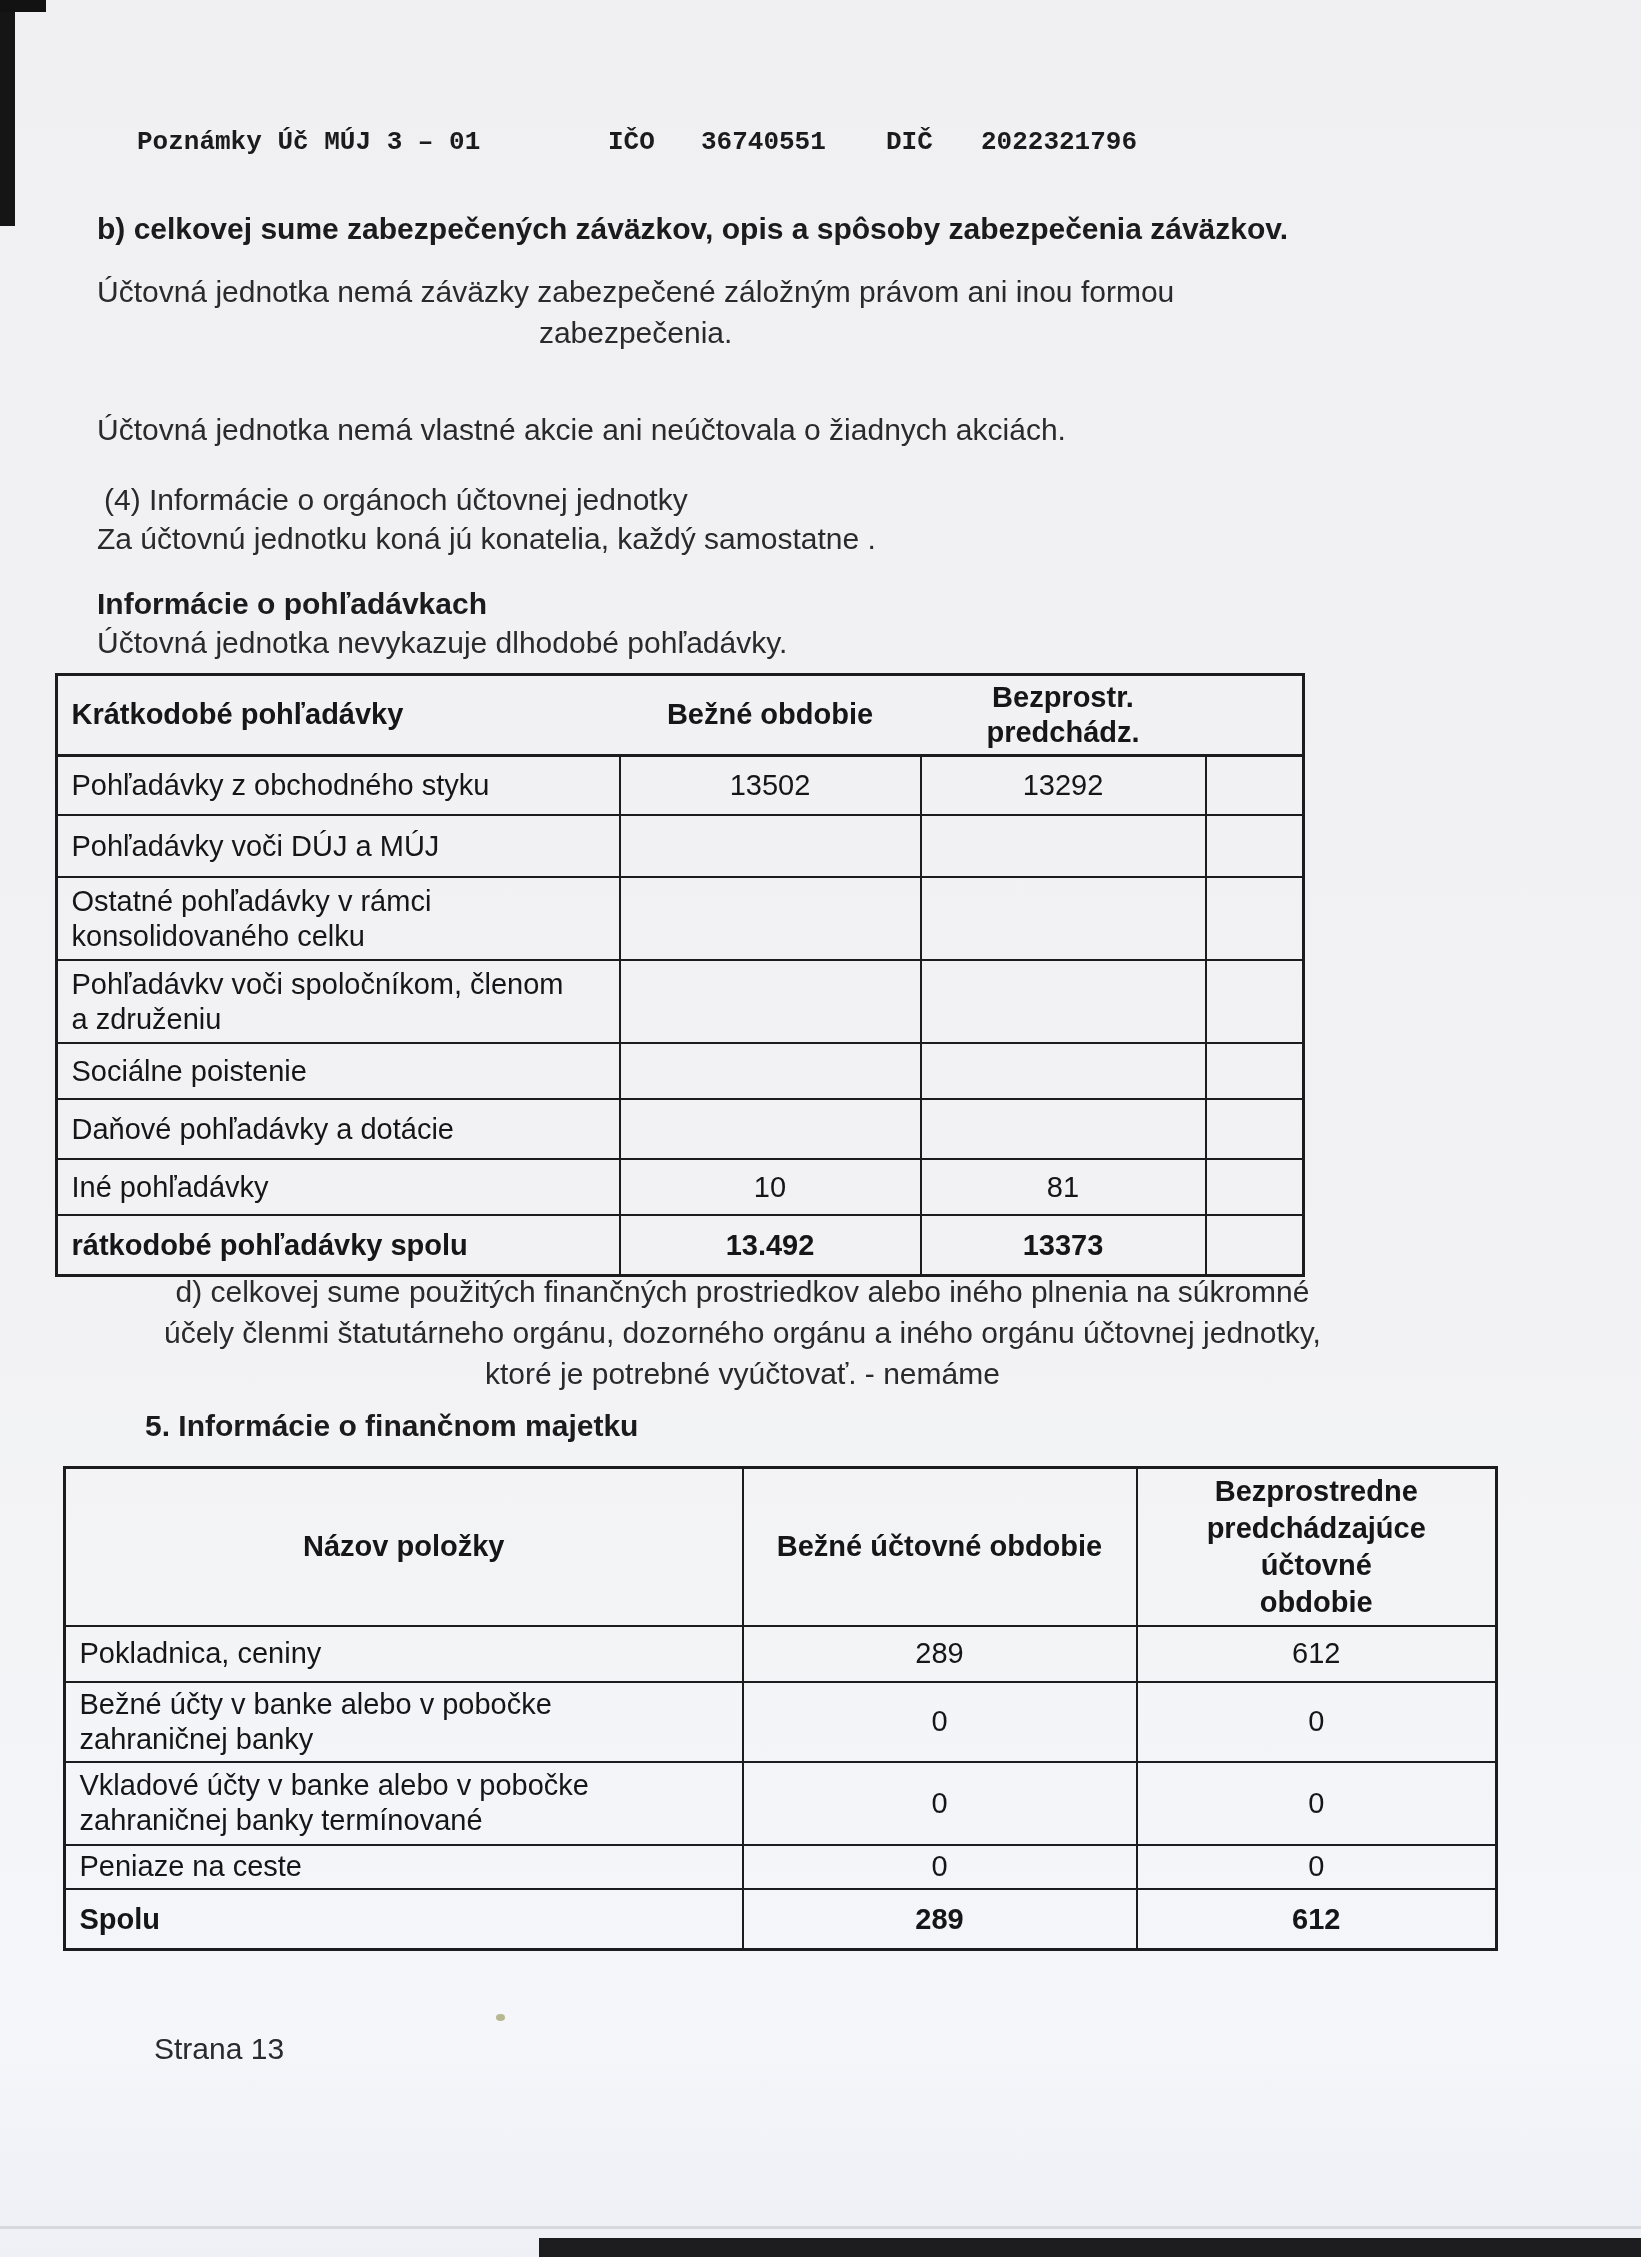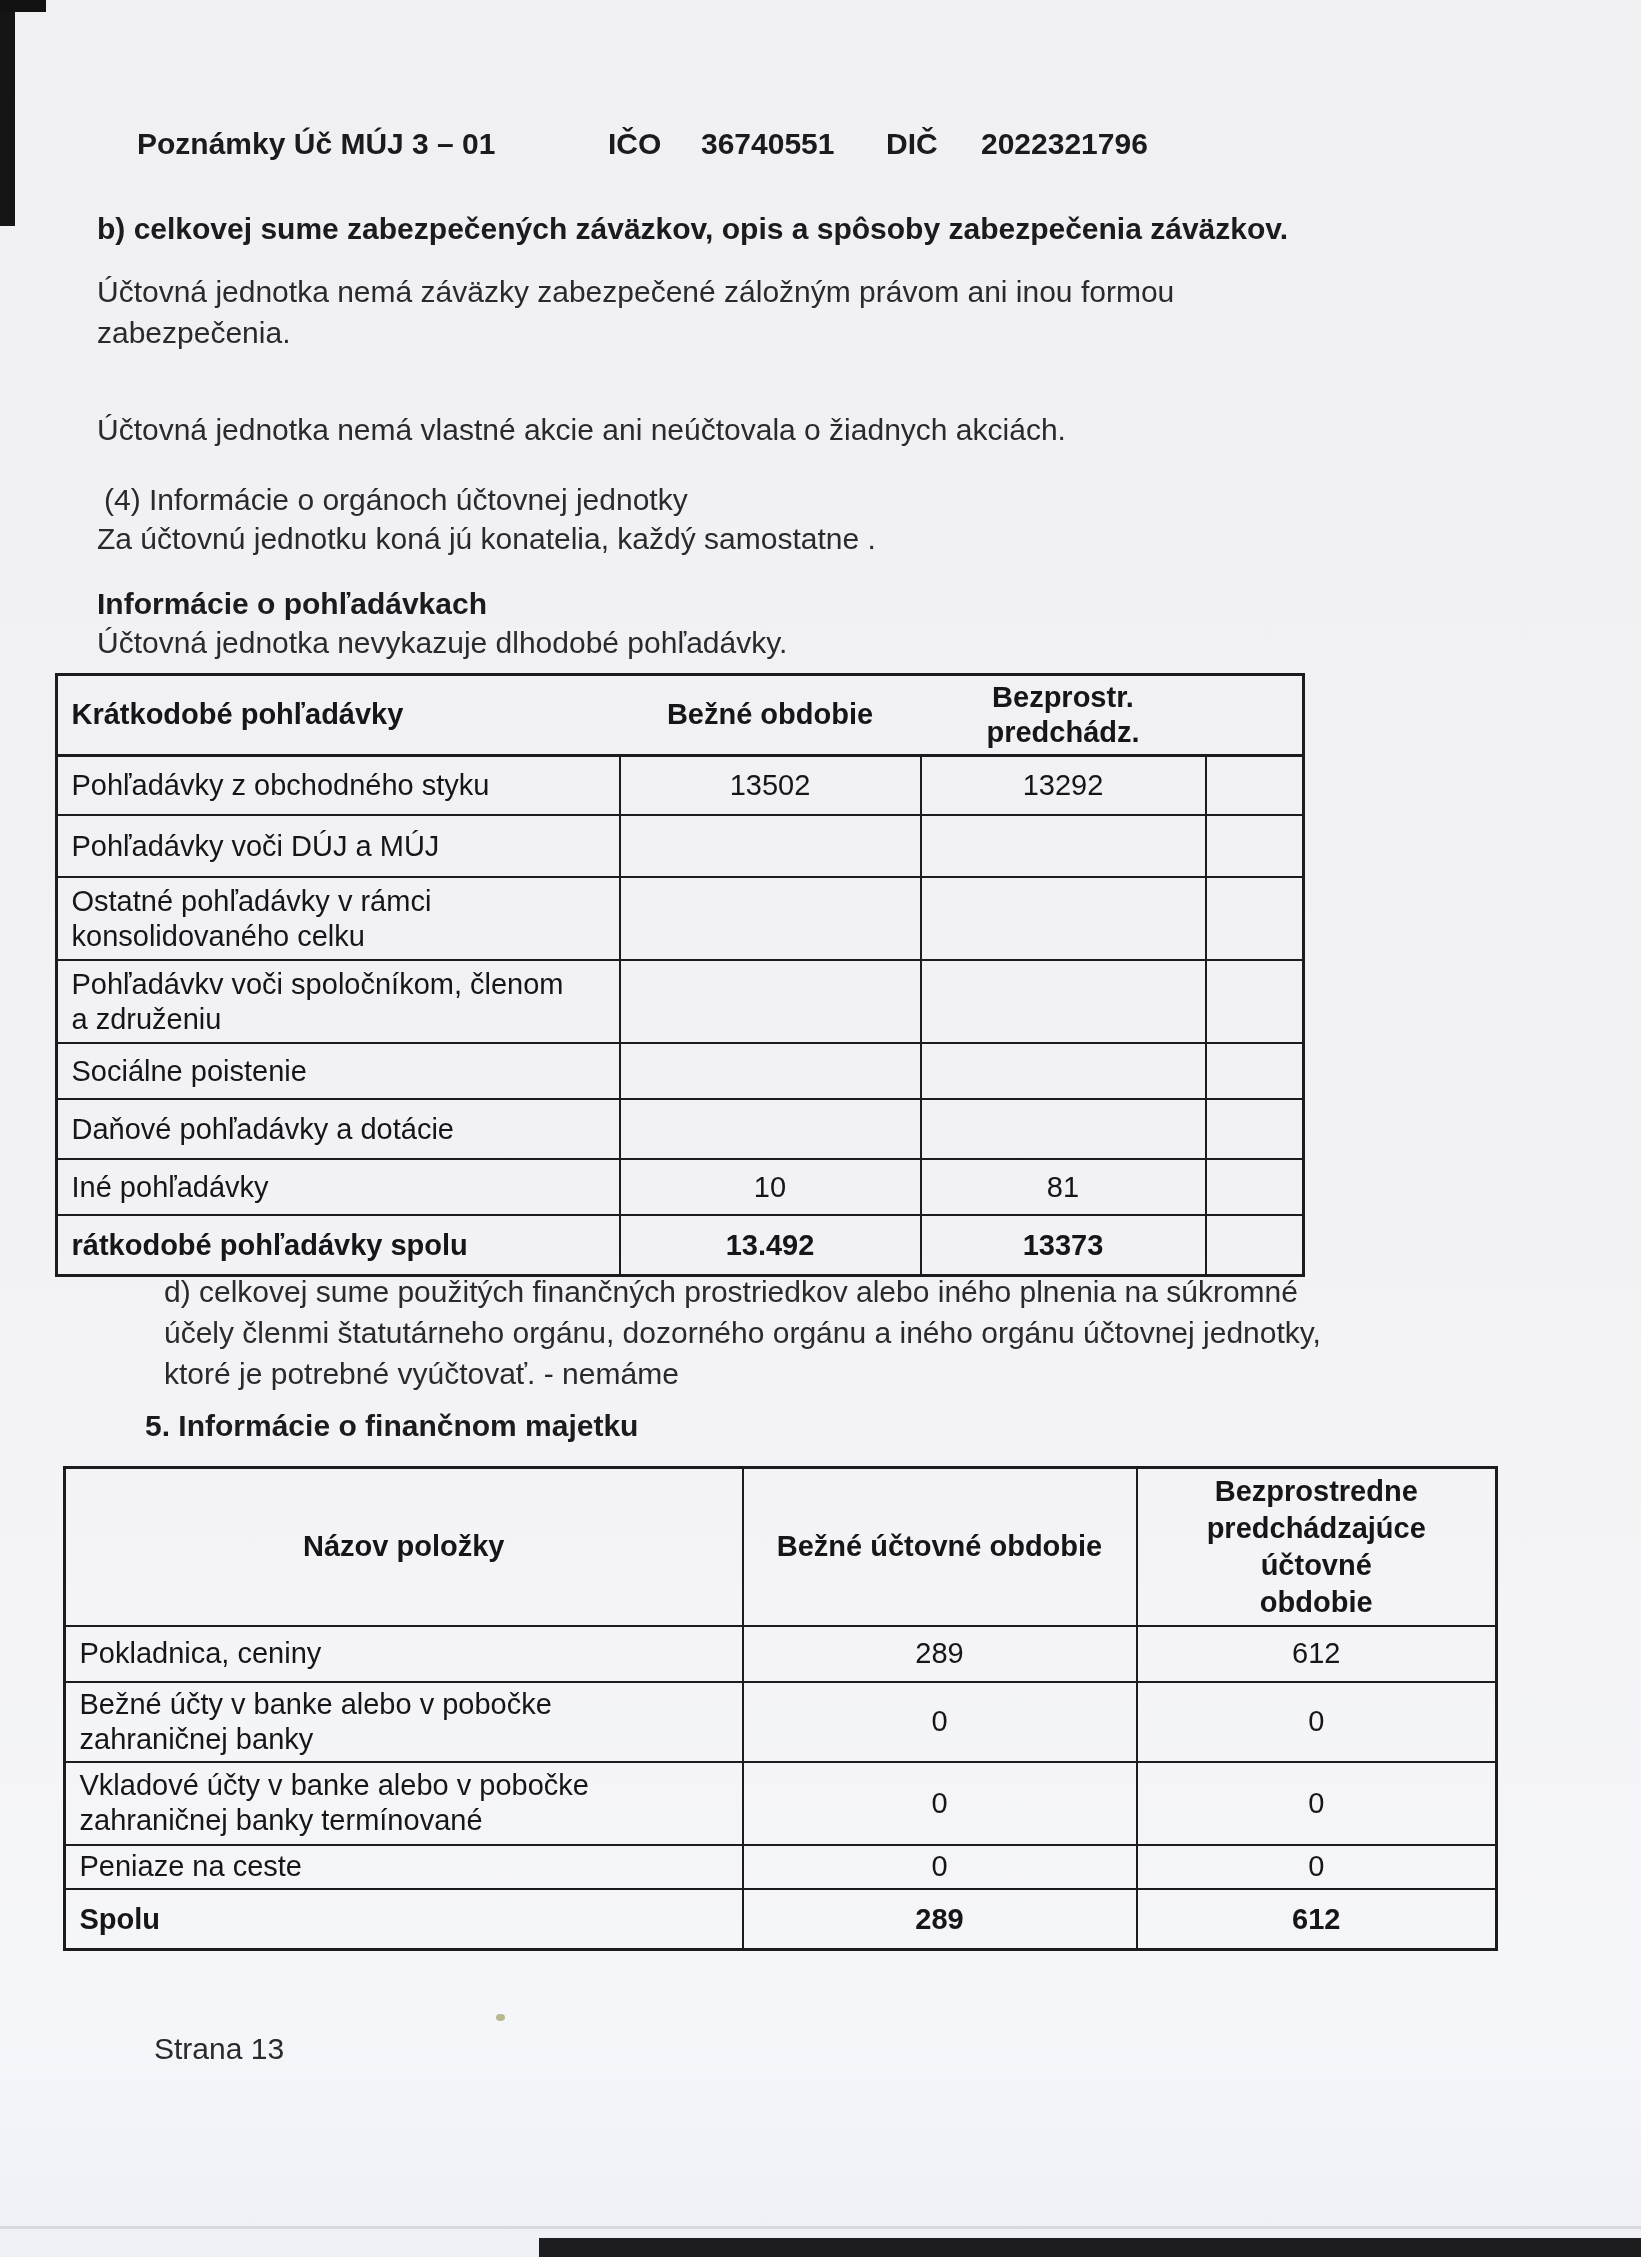"Poznámky Úč MÚJ 3 –" .doc-header { font-family: none -> Liberation Mono, monospace; font-size: 30px -> 26px }
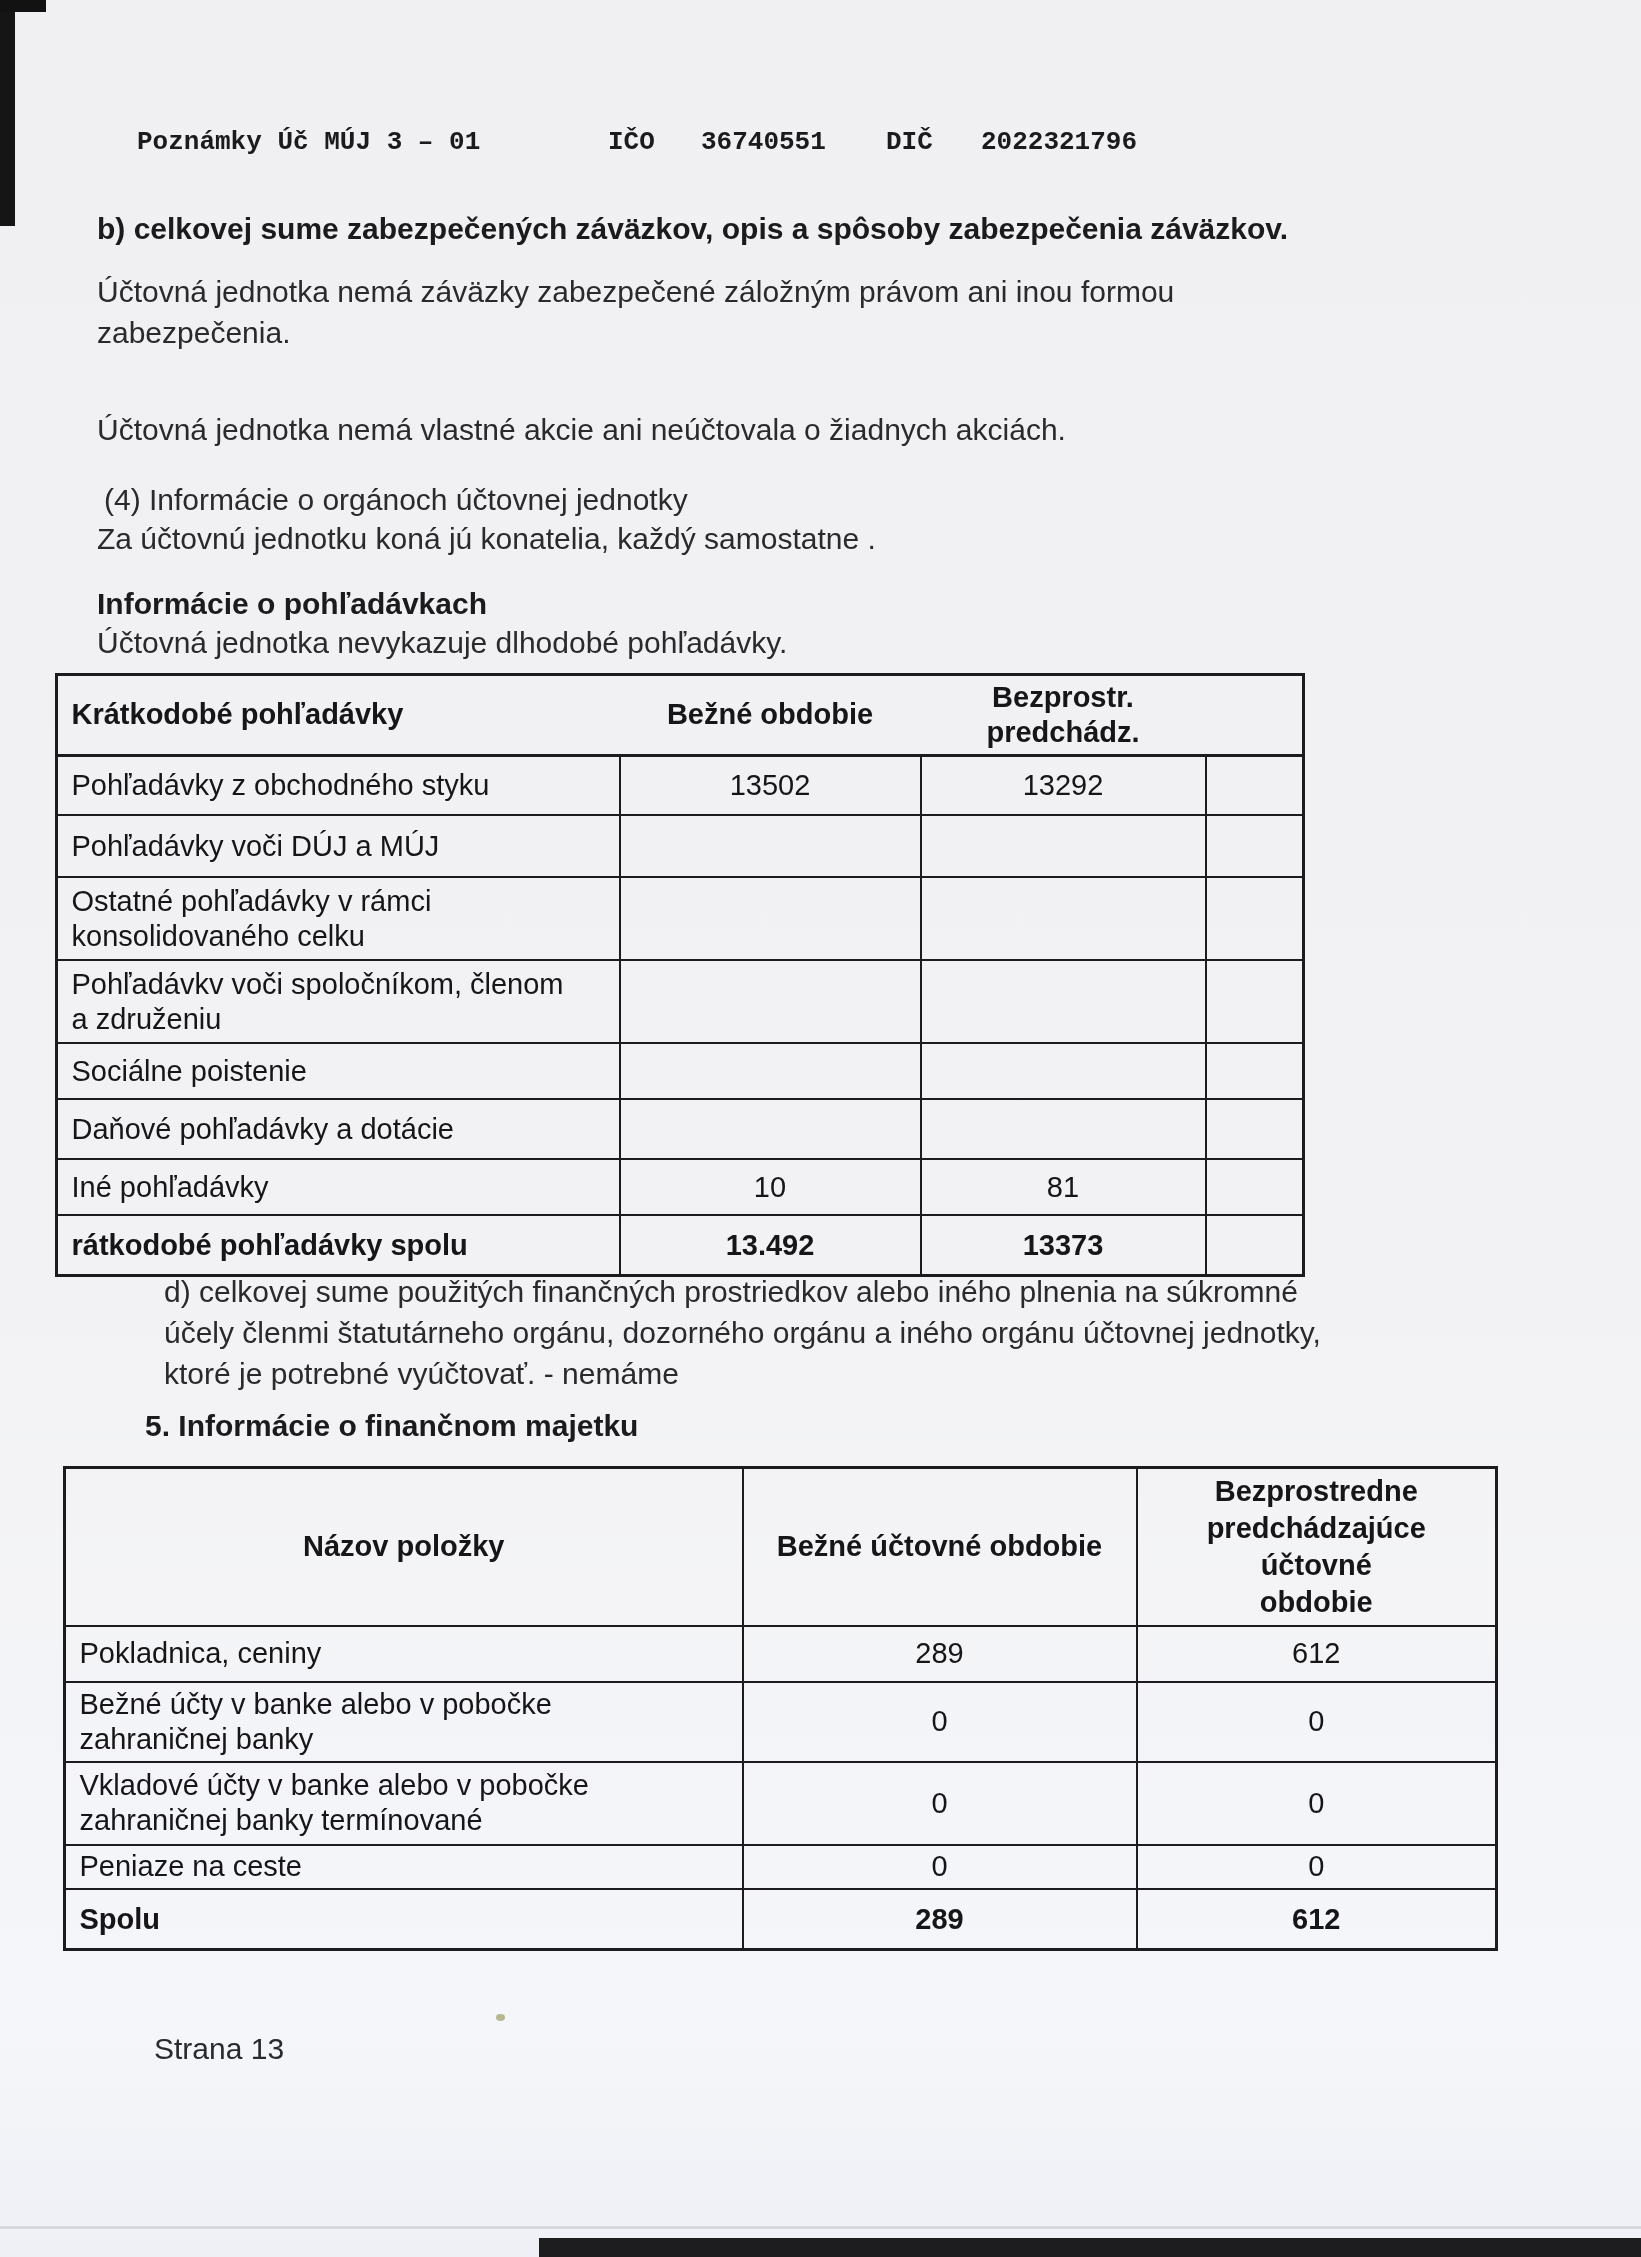"Účtovná jednotka nemá záväzky" .body-text { text-align: none -> center }
